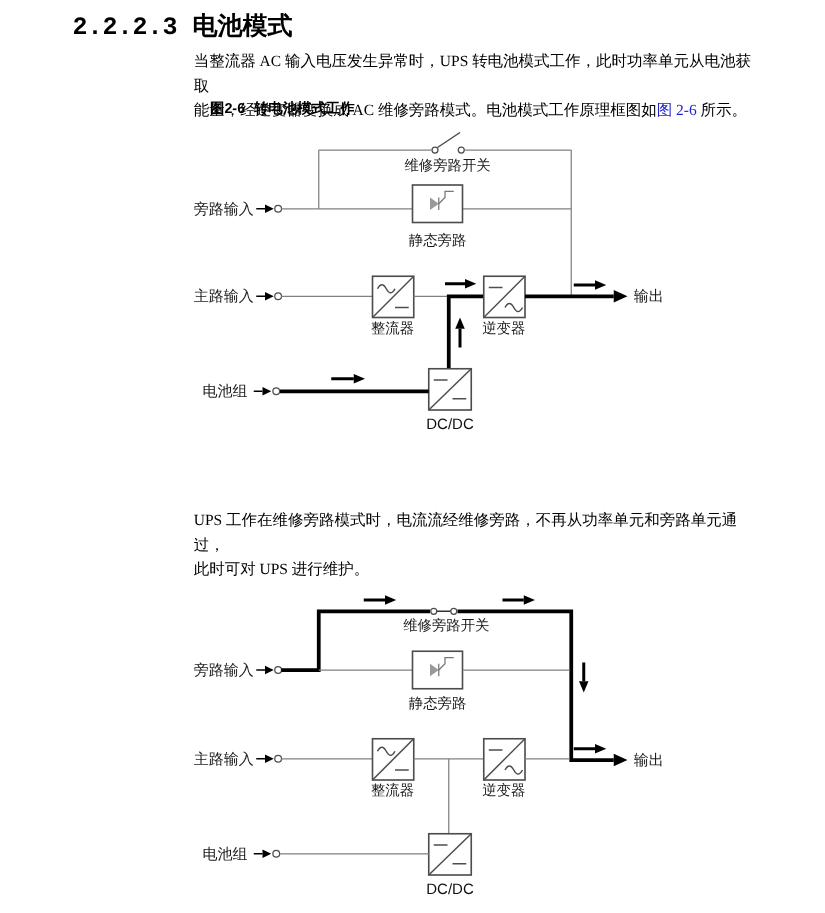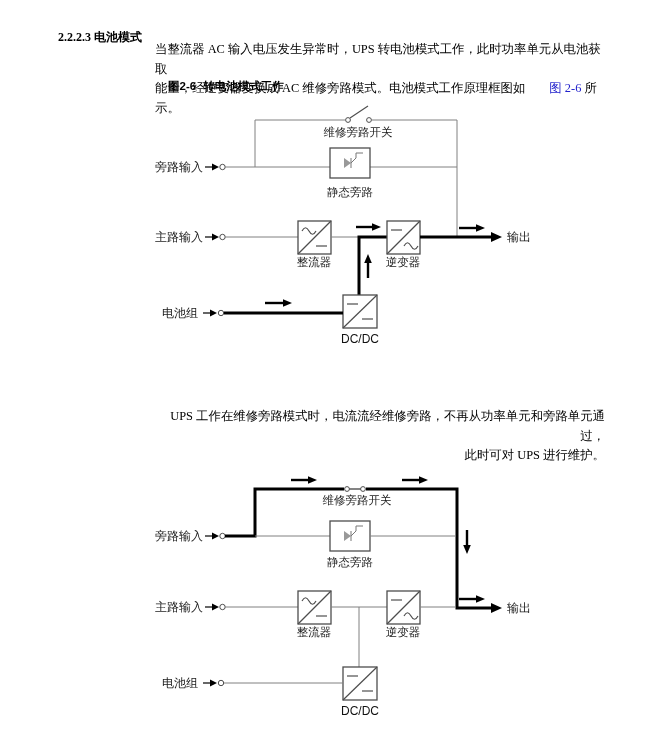"2.2.2.3 电池模式" .heading { font-family: Liberation Serif, serif -> Liberation Mono, monospace; font-size: 12px -> 20px; margin-top: 22px -> none }
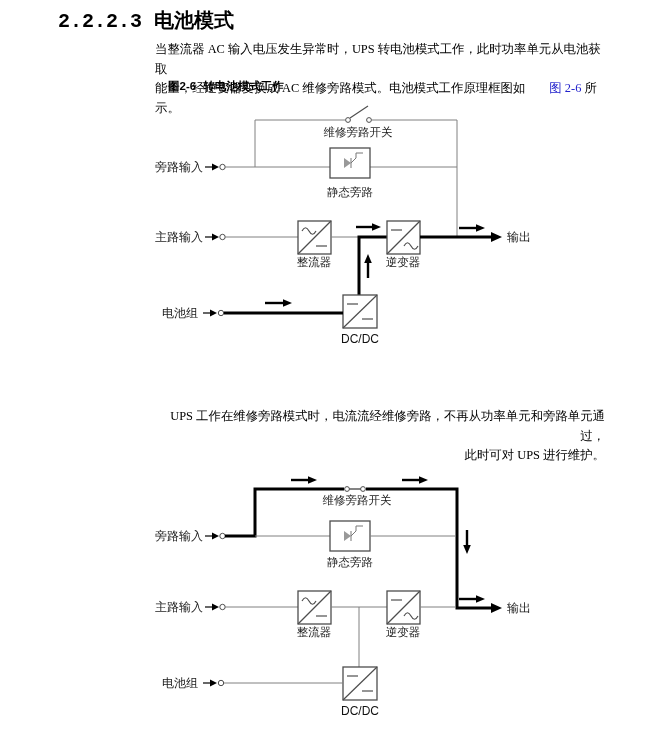"图 2-6" .ref-link { padding-left: 24px -> none }
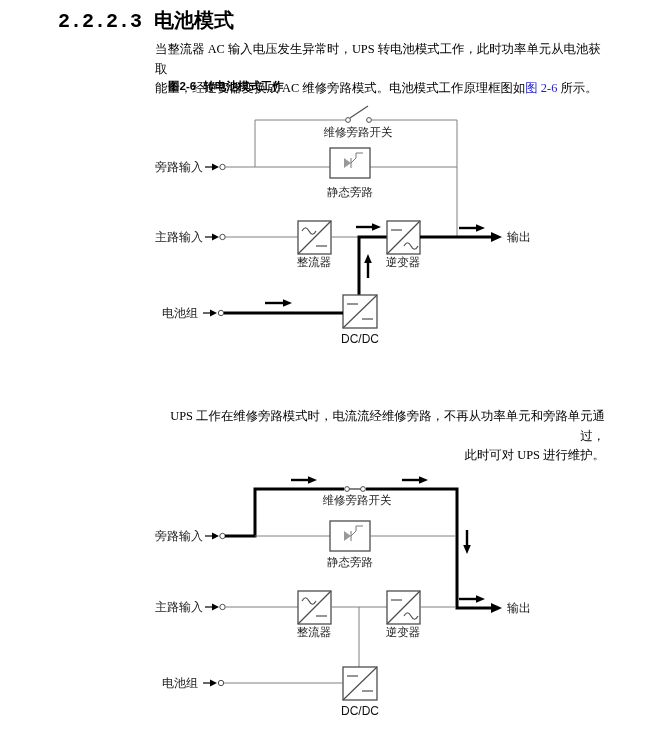"UPS 工作在维修旁路模式时，电流流经维修旁路，不再从功率单元和旁路单元通过，" div.body-text { text-align: right -> none }
